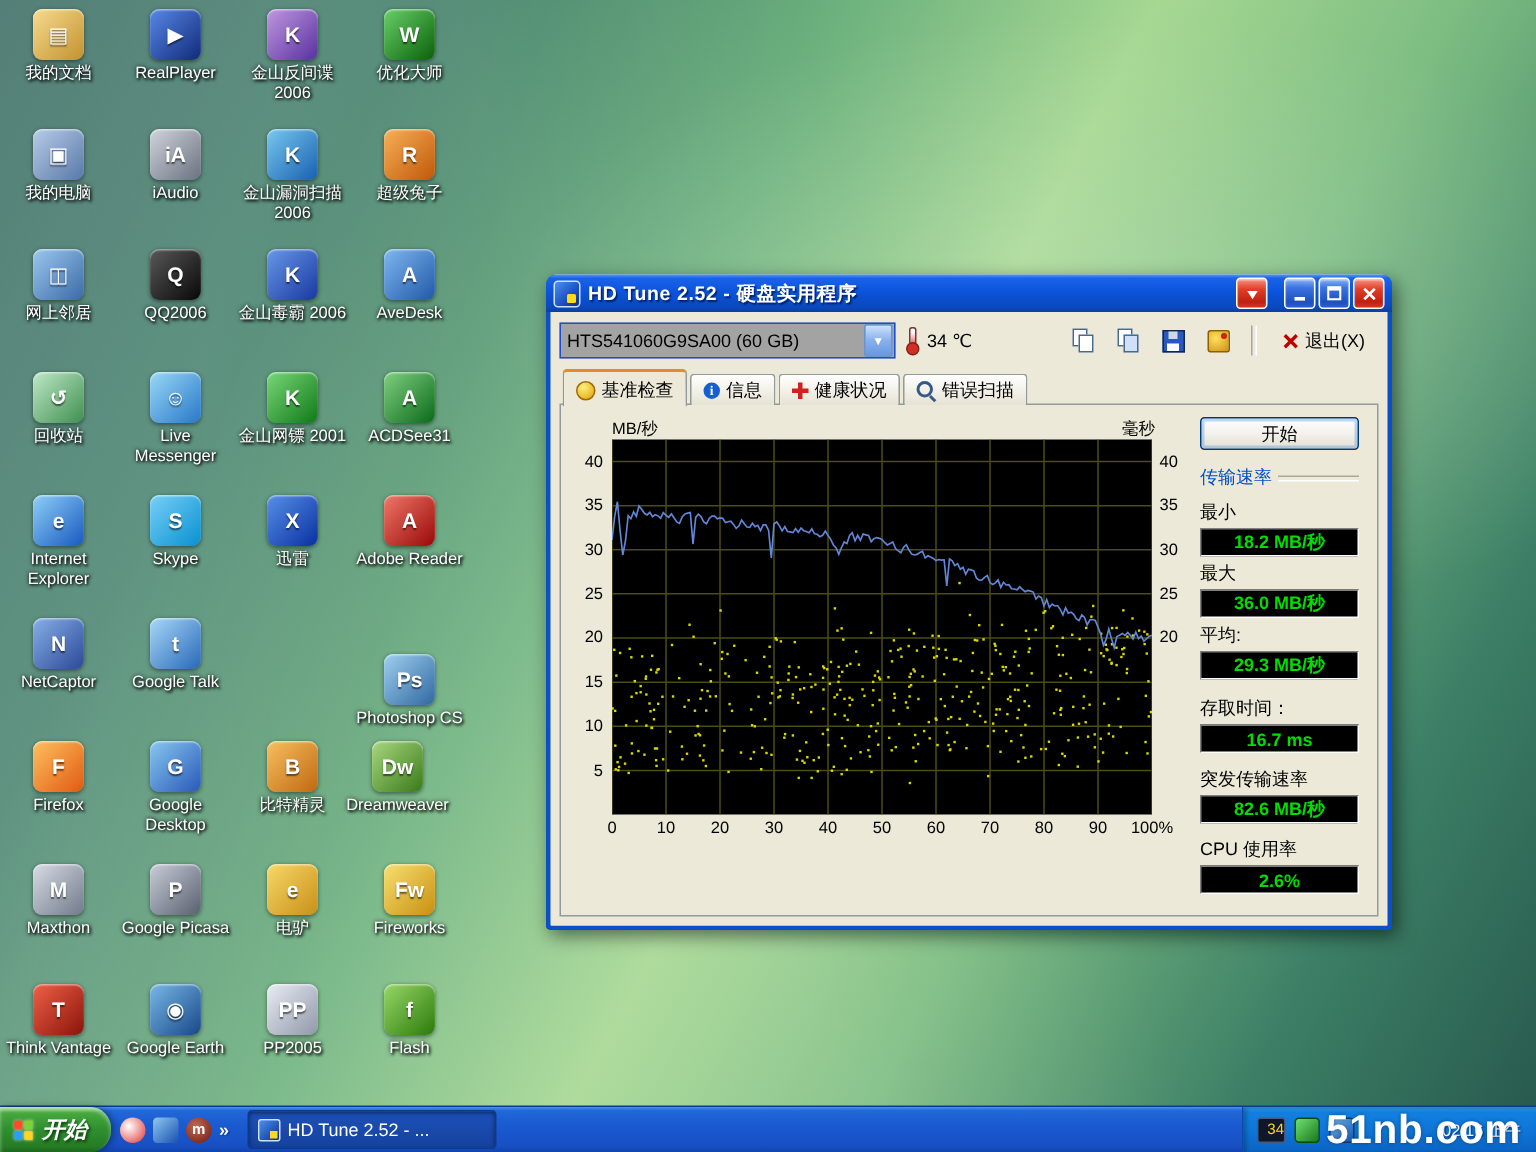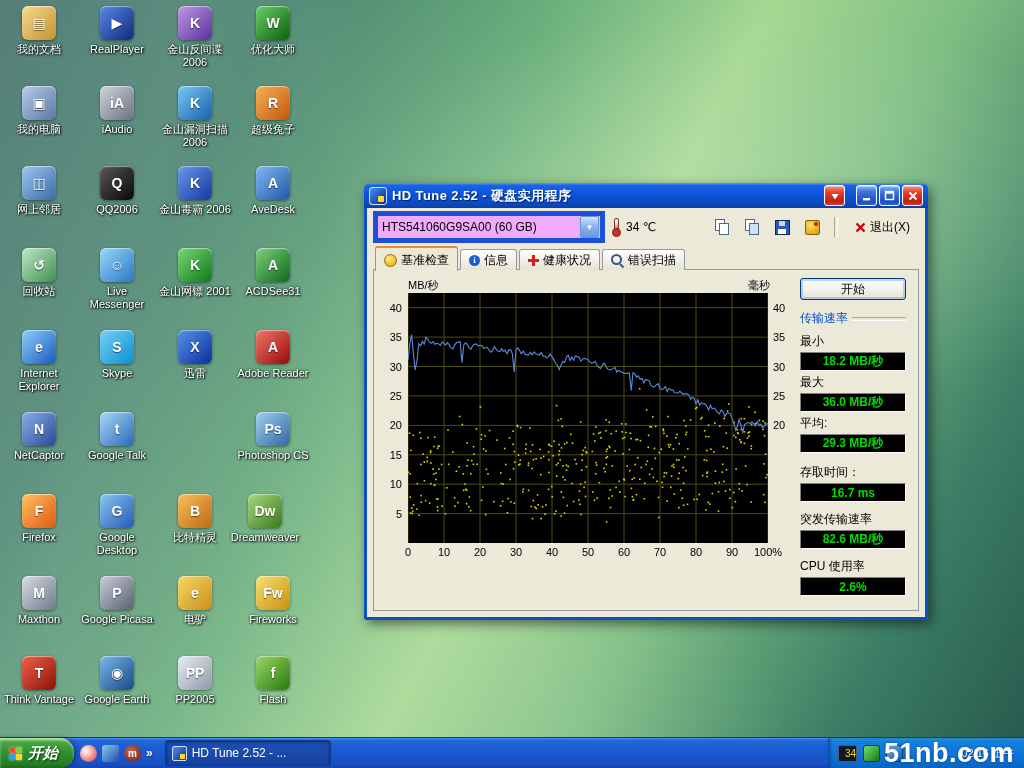"HTS541060G9SA00 (60 GB)" .combo { background: #f0abfc -> #a3a3a3; border: 5px solid #1d4ed8 -> 1px solid #1d4ed8 }
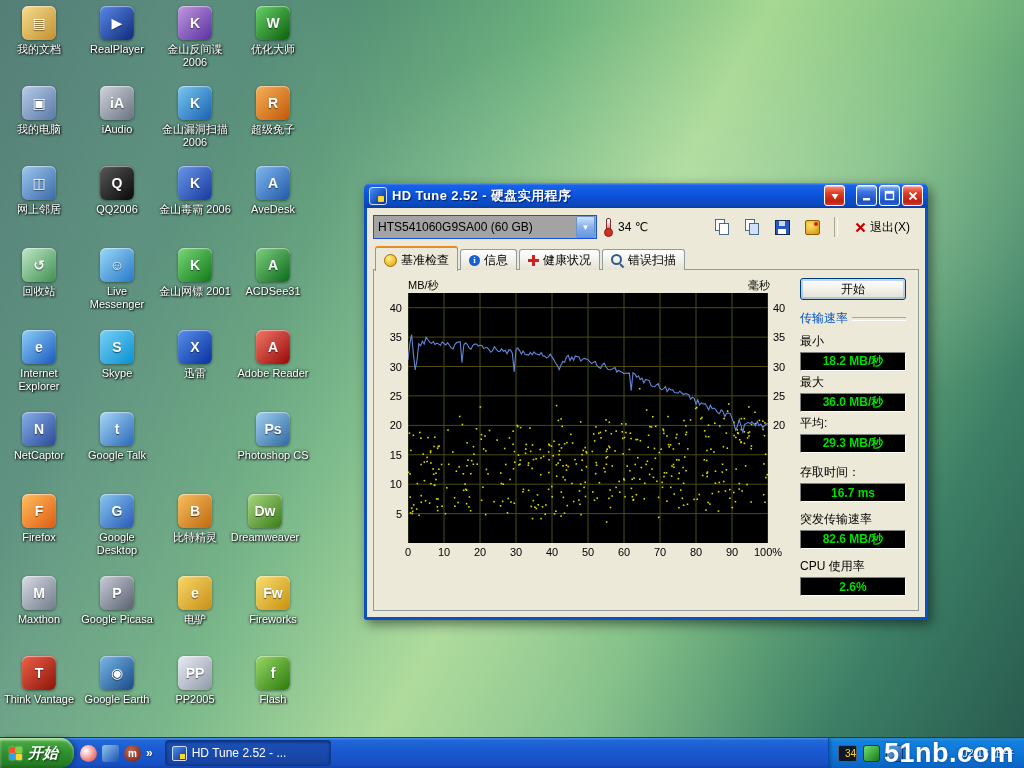"Ps" div.dicon { top: 412px -> 436px }
